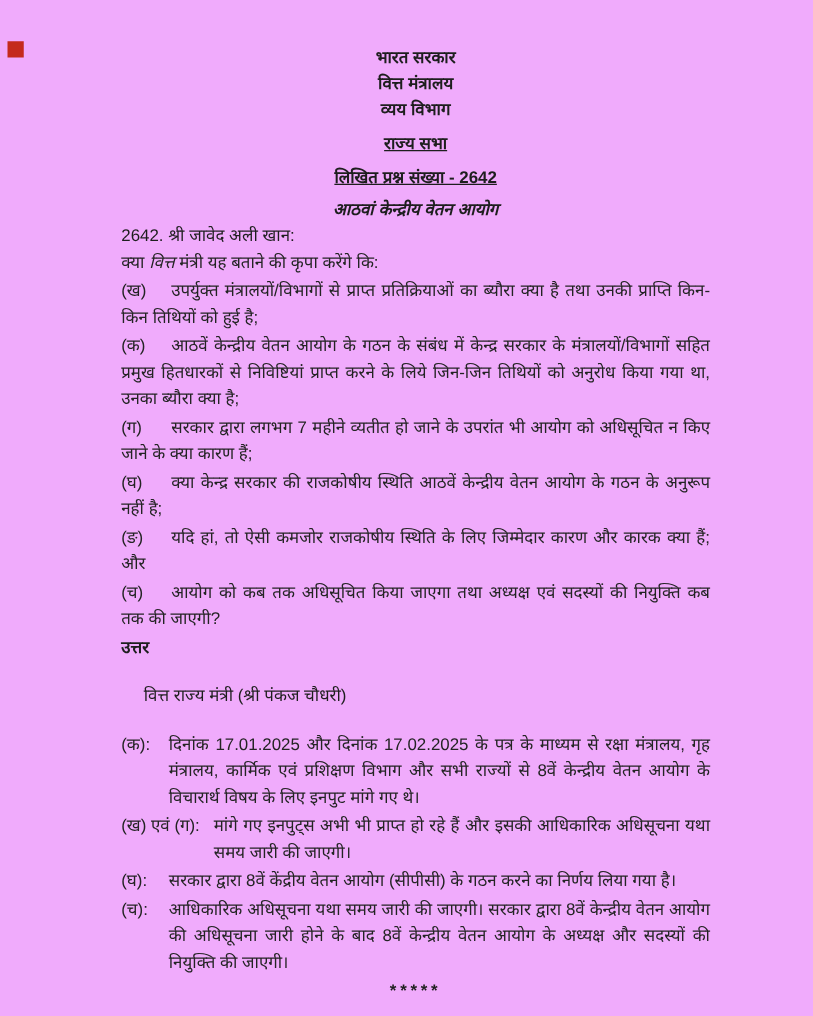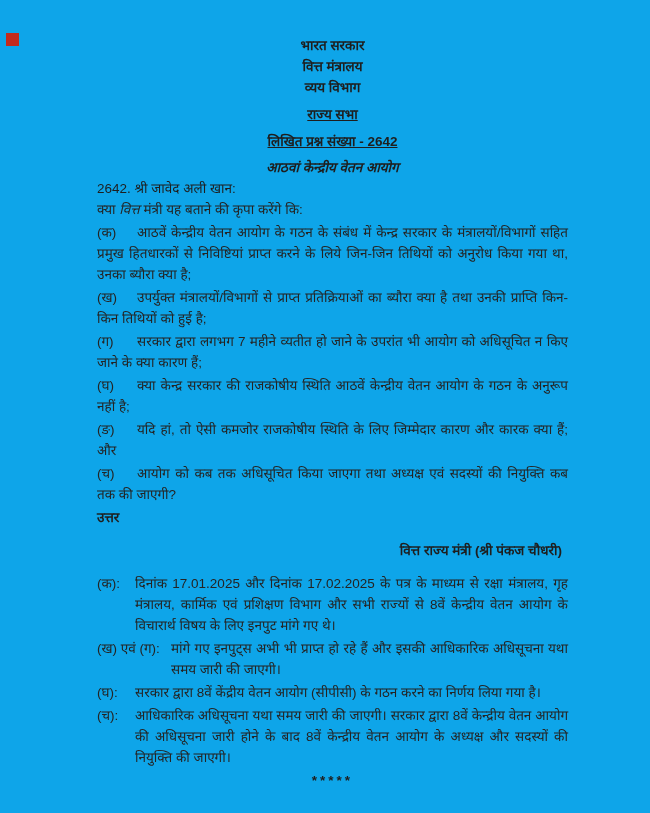"भारत सरकार" .page { background: #0ea5e9 -> #f0abfc }
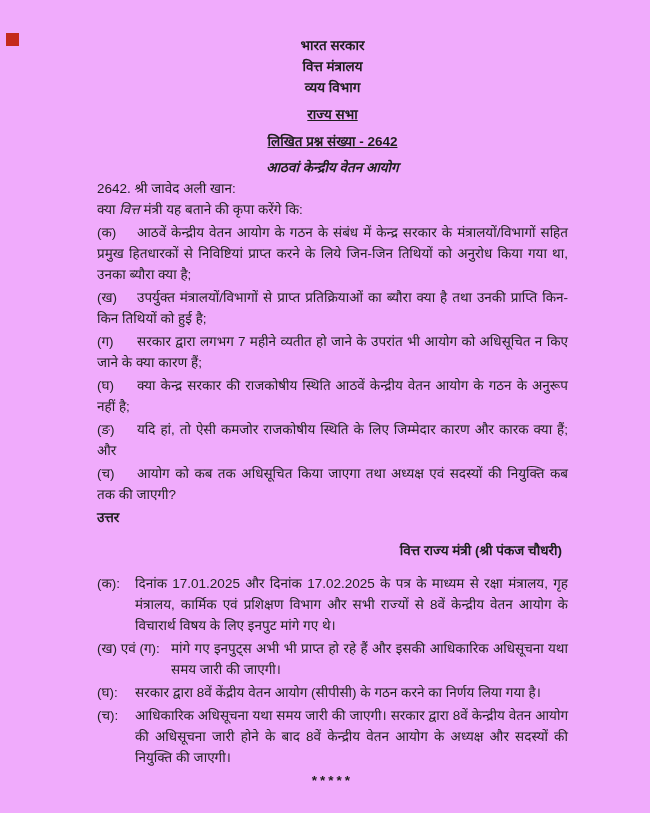"(क) आठवें केन्द्रीय वेतन आयोग" p.q-item { order: before "(ख) उपर्युक्त मंत्रालयों/विभागों से" -> after "(ख) उपर्युक्त मंत्रालयों/विभागों से" }
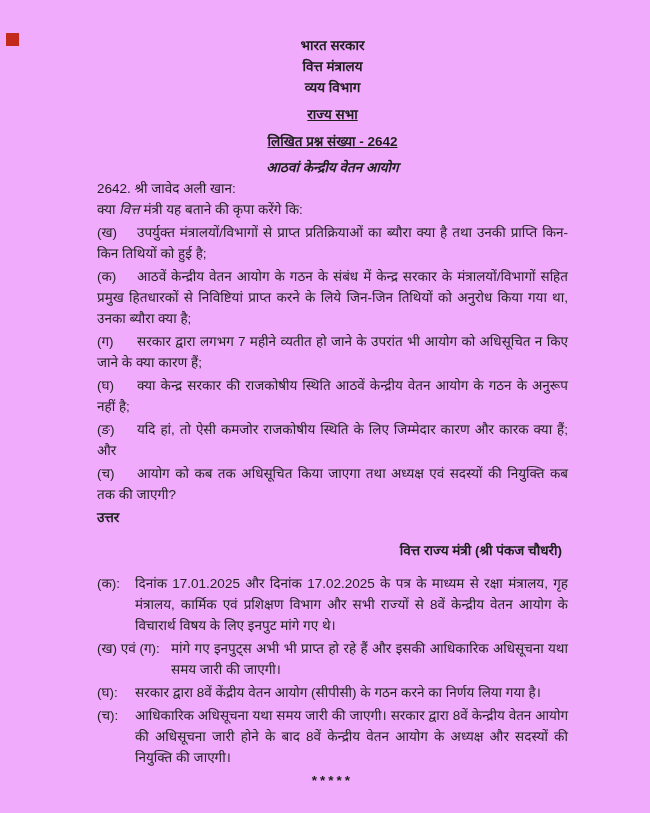"वित्त राज्य मंत्री (श्री पंकज" .minister-line { font-weight: 700 -> 400; margin: 6px -> 18px; text-align: right -> left }
